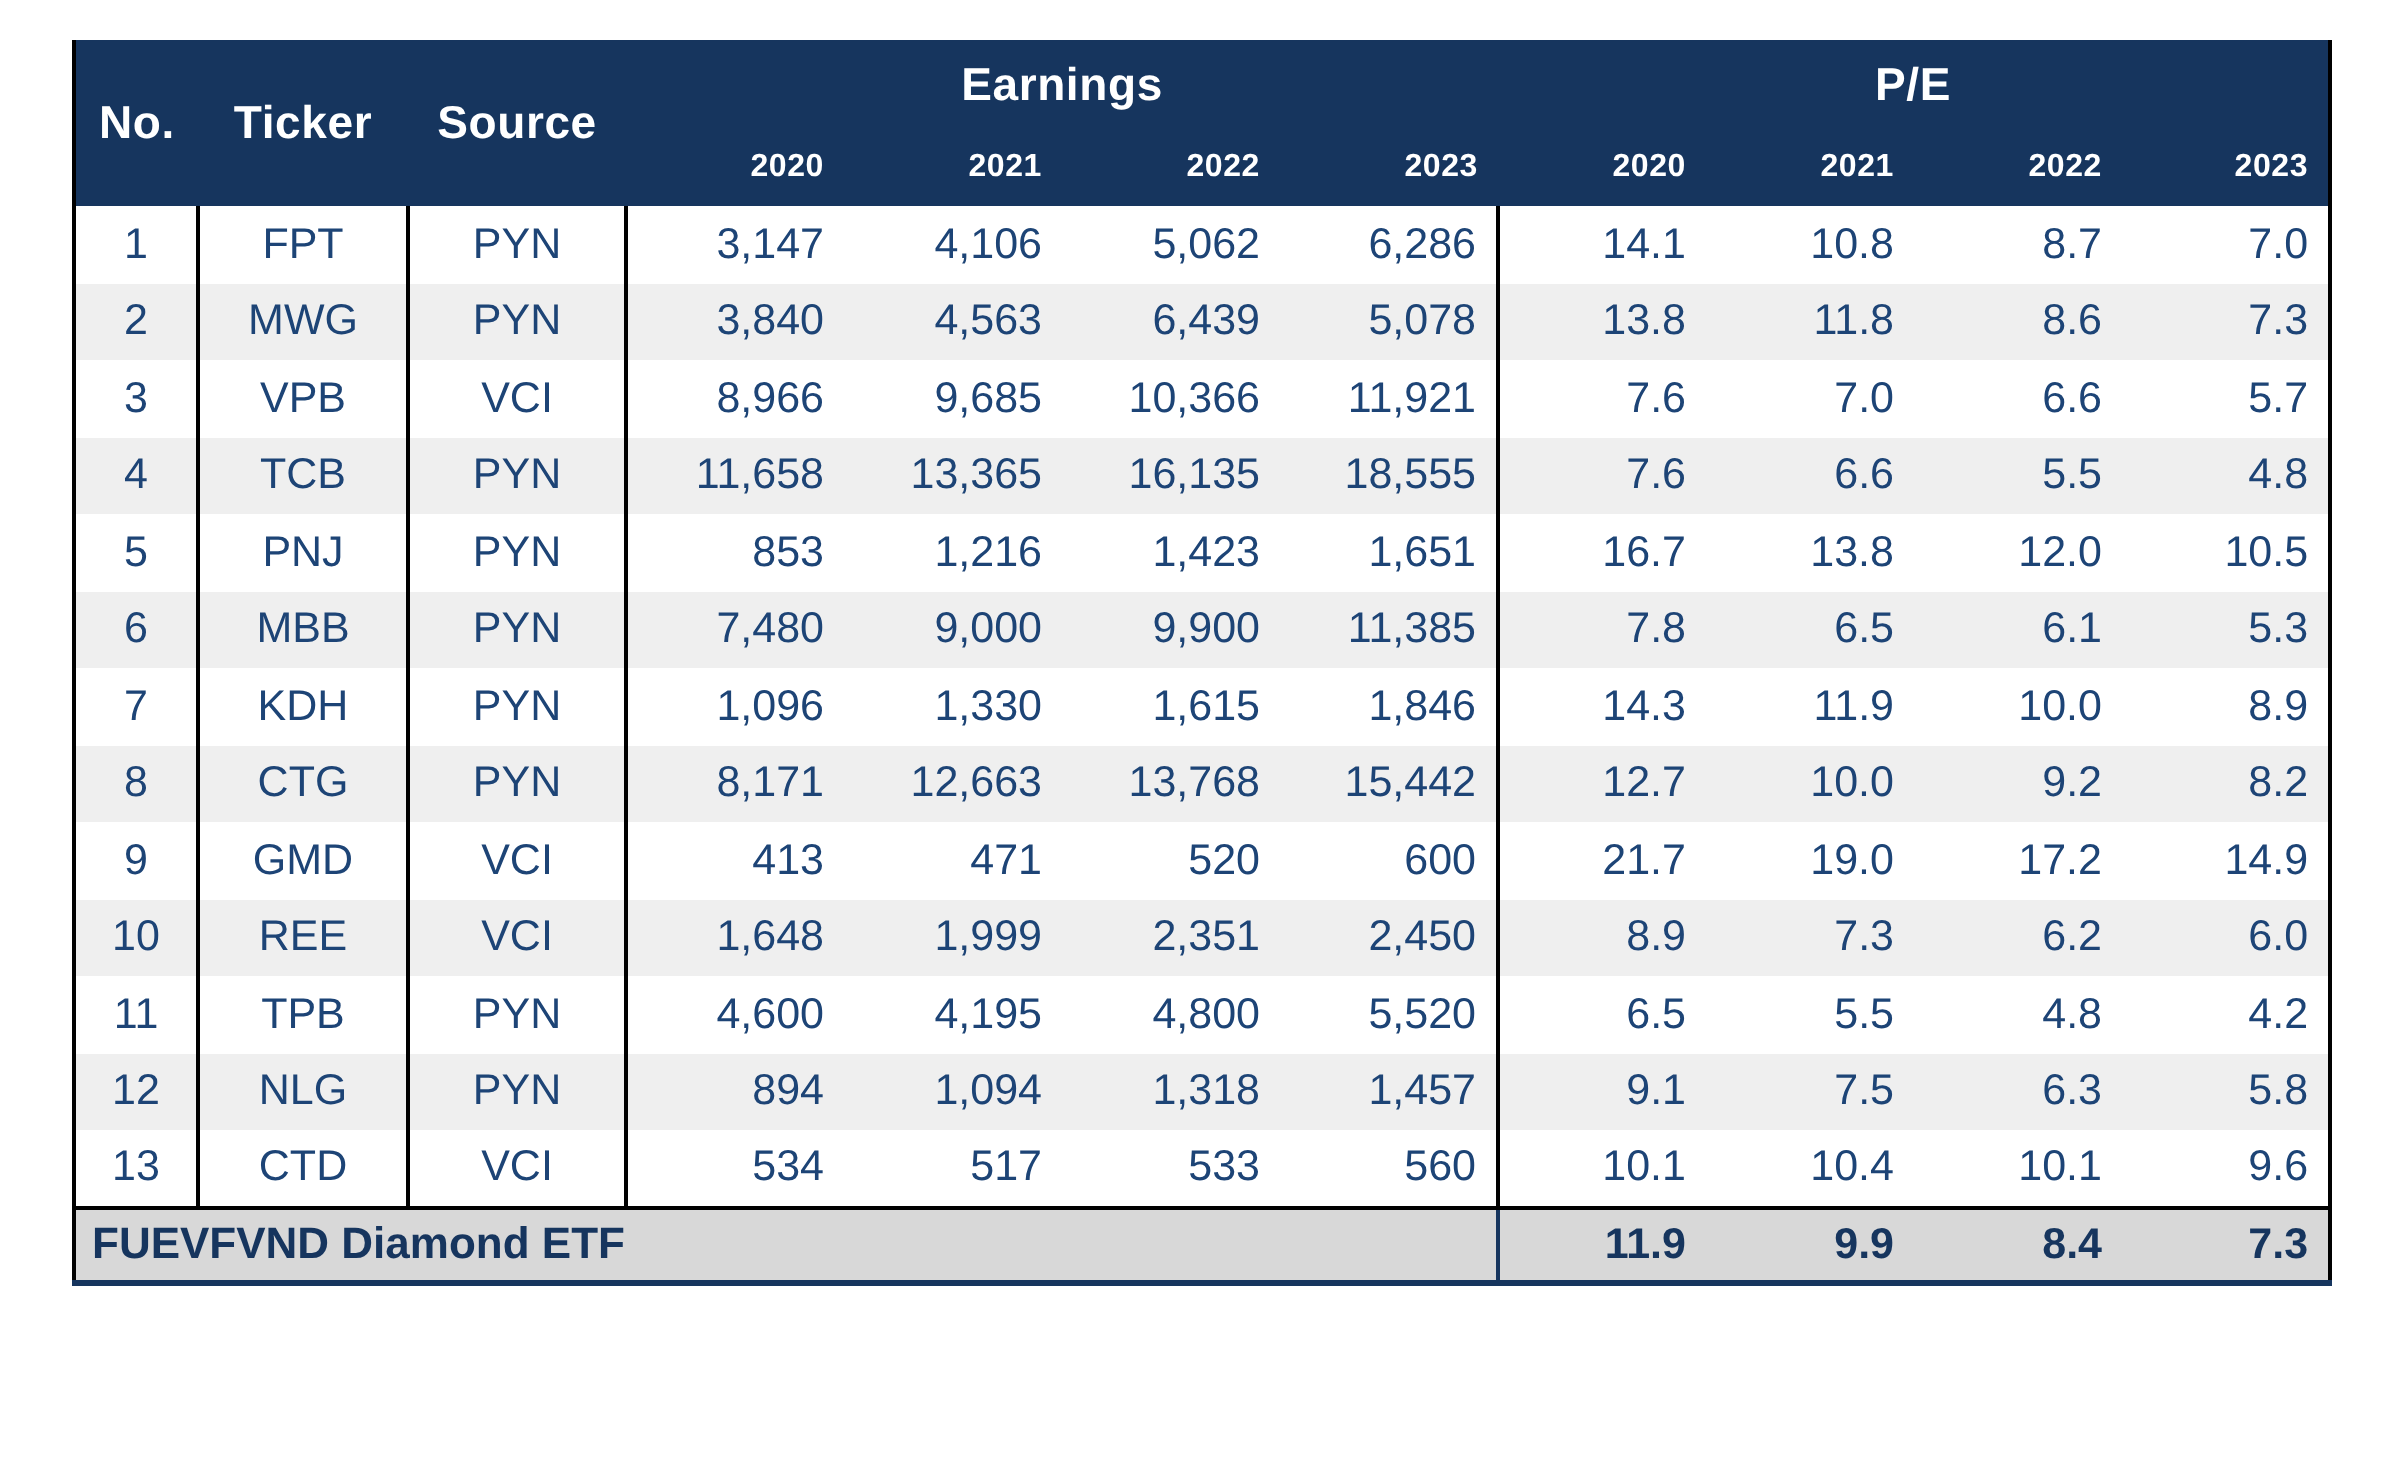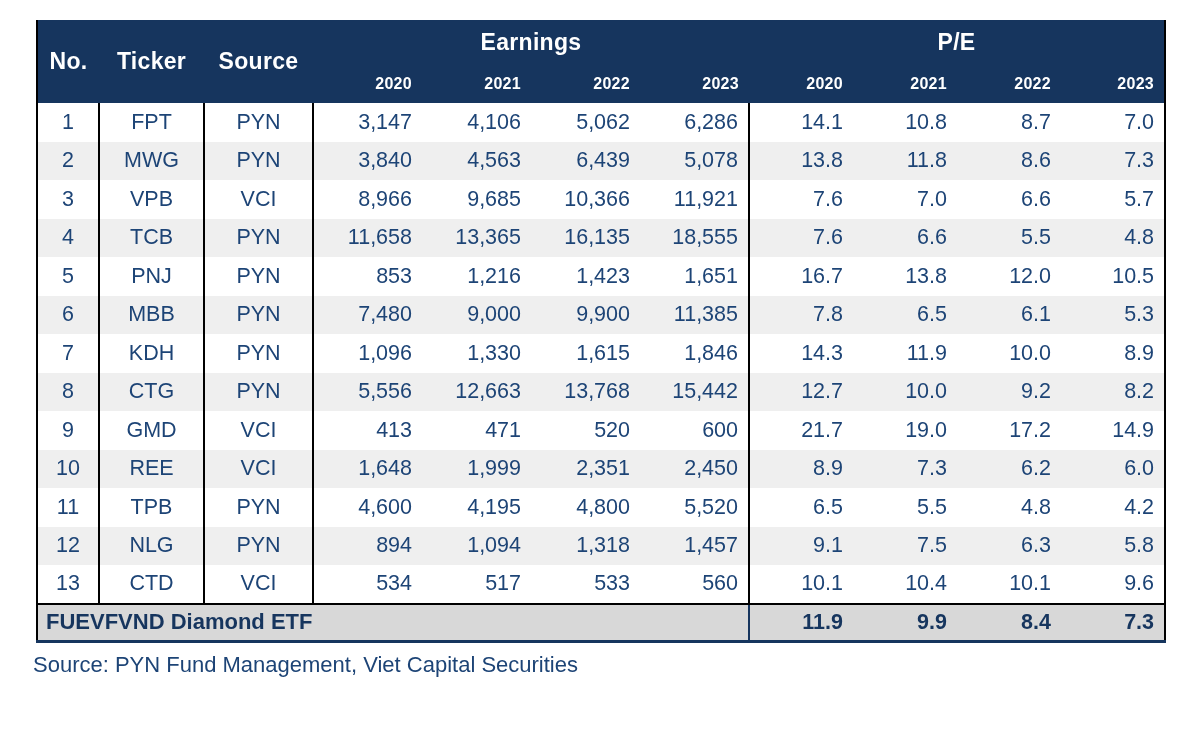"5,556" td.num { text: 5,556 -> 8,171 }
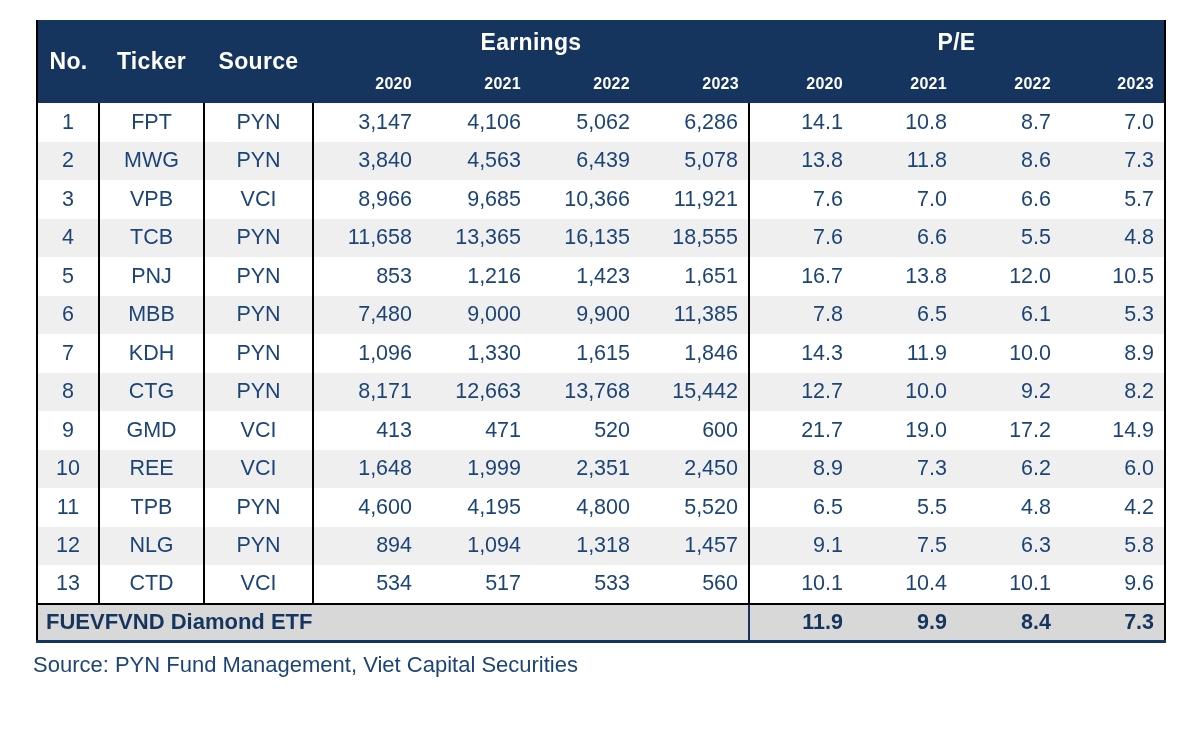"Source: PYN Fund Management, Viet" div.footer-note { html: <div>Source: PYN Fund Management, Viet Capital Securities</div> -> none }
